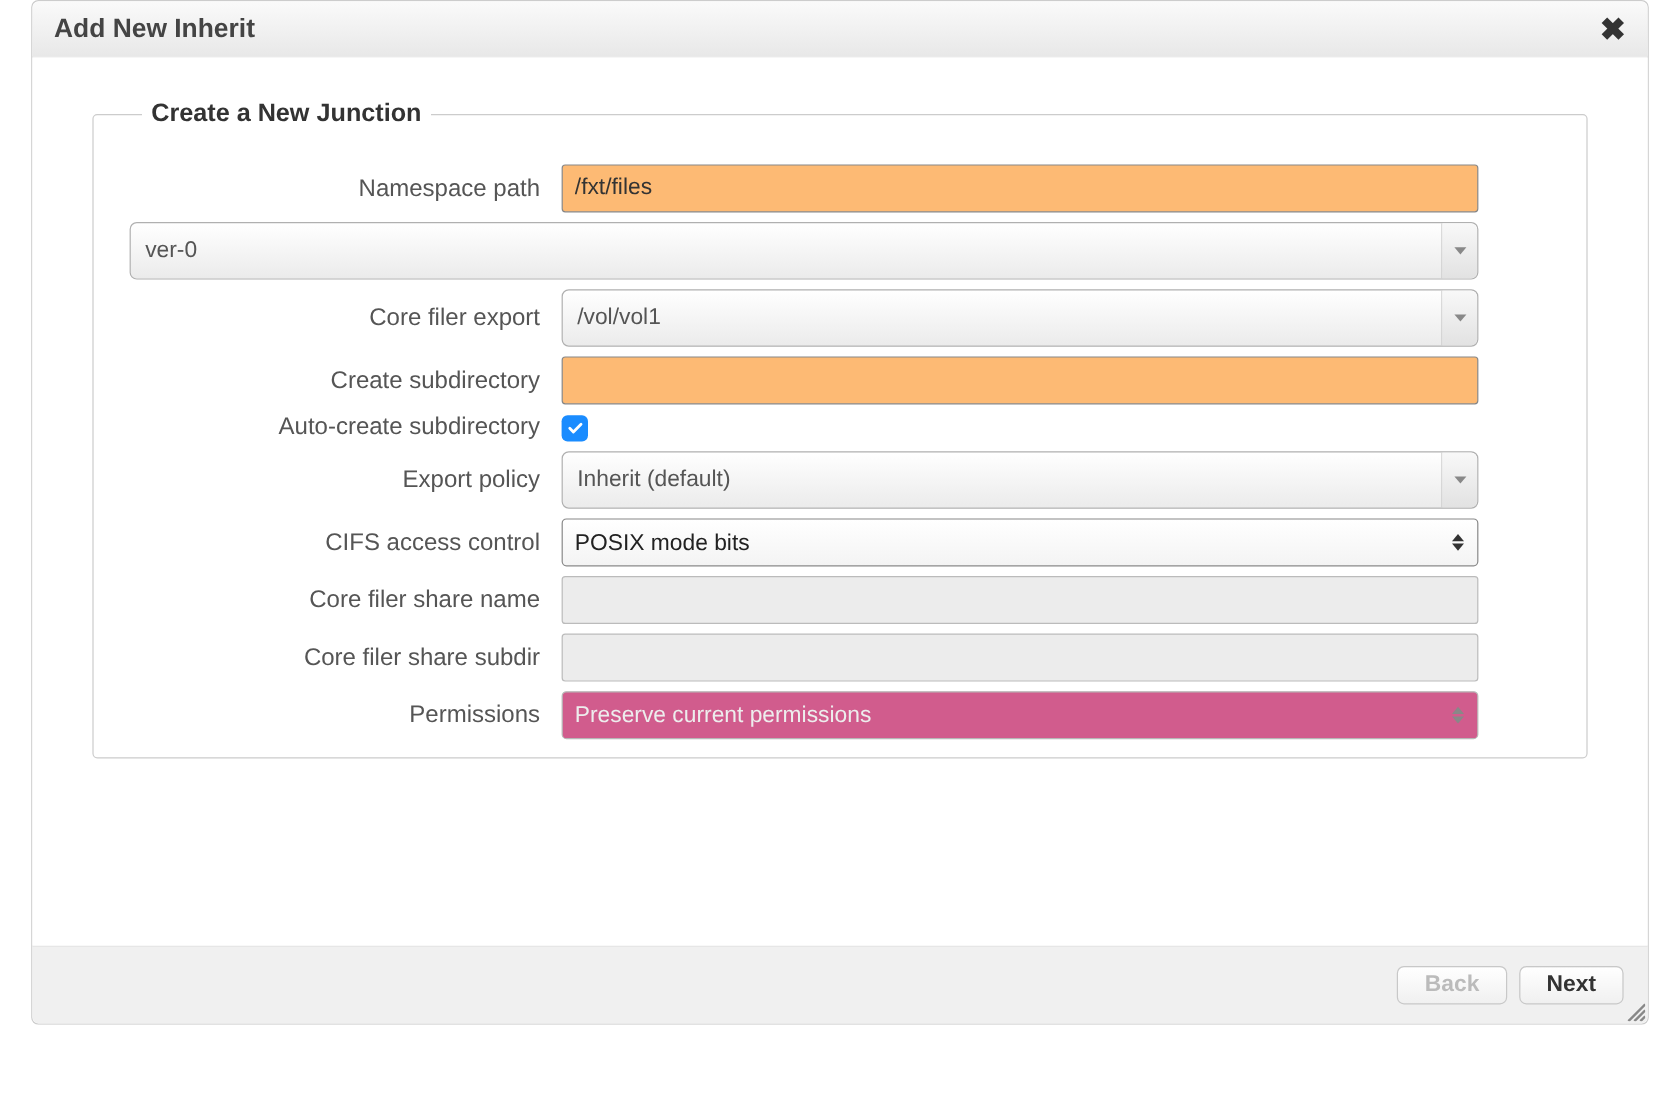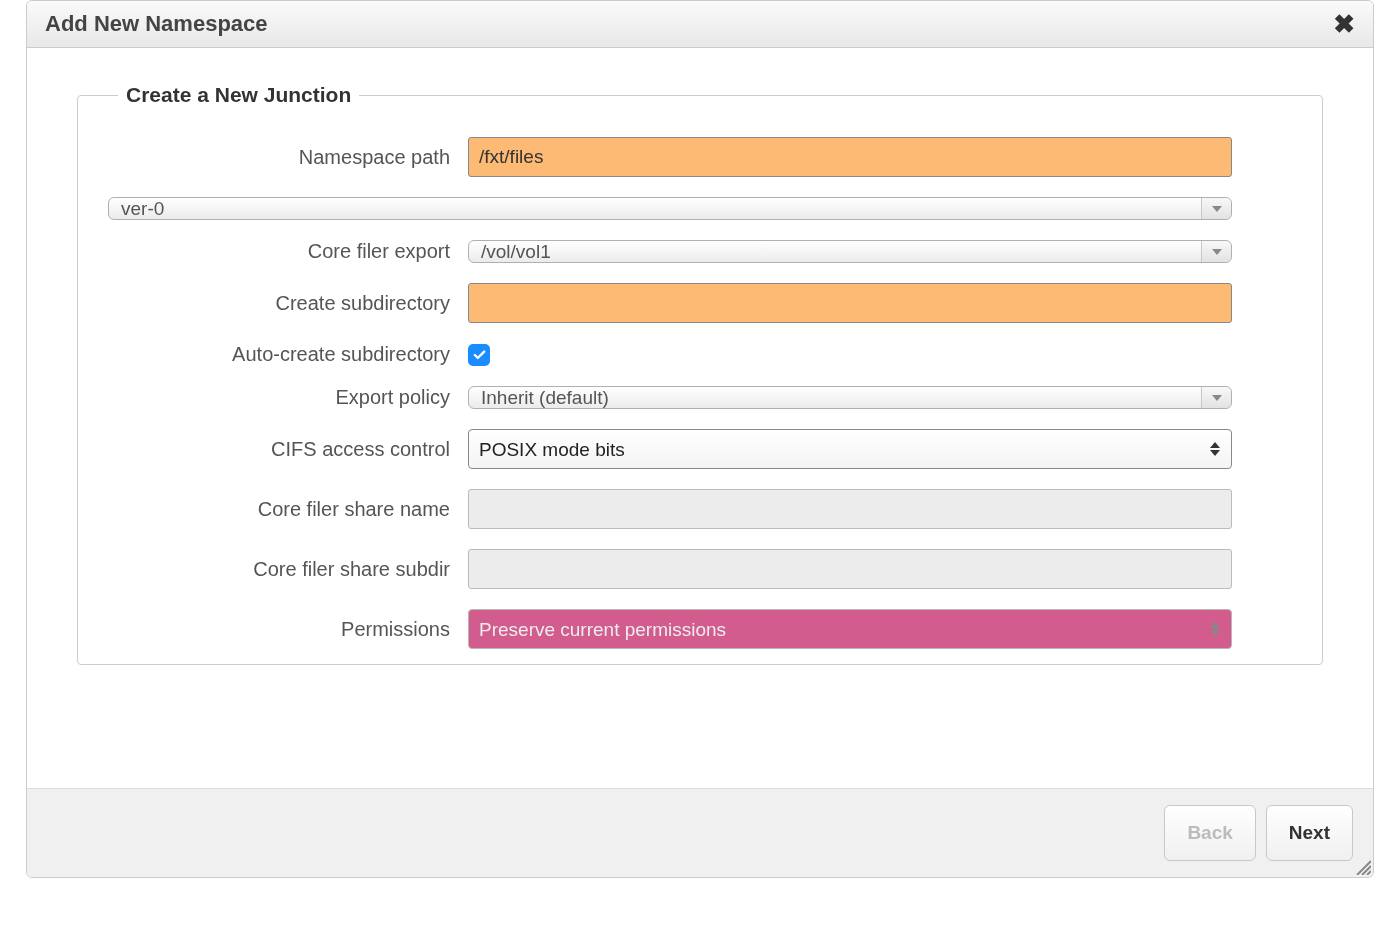"Add New Namespace" div.dialog-title { text: Namespace -> Inherit }
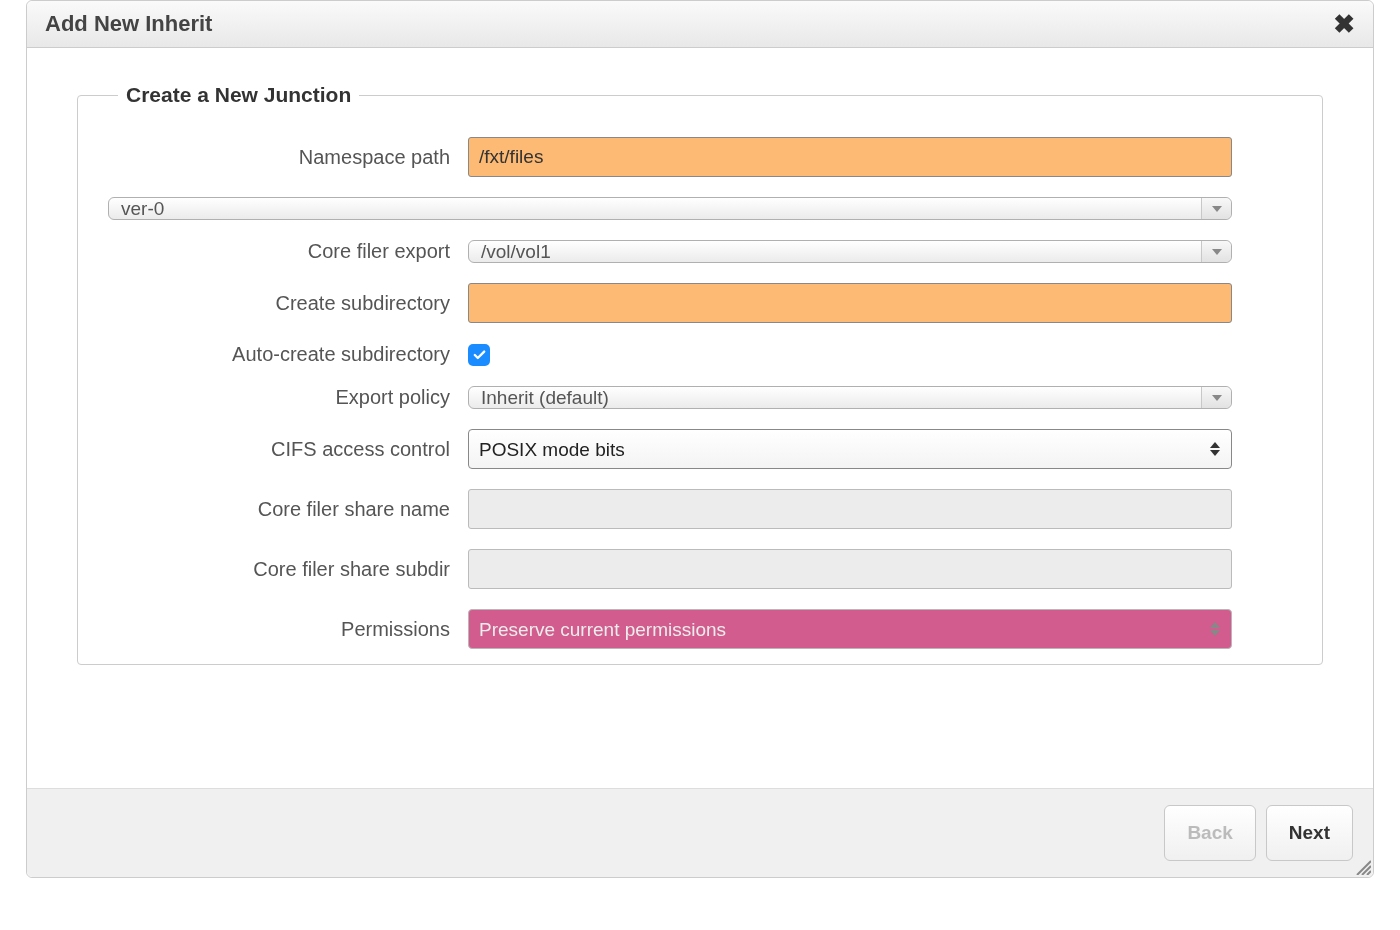"Namespace path" .form-row { margin-bottom: 20px -> 8px }
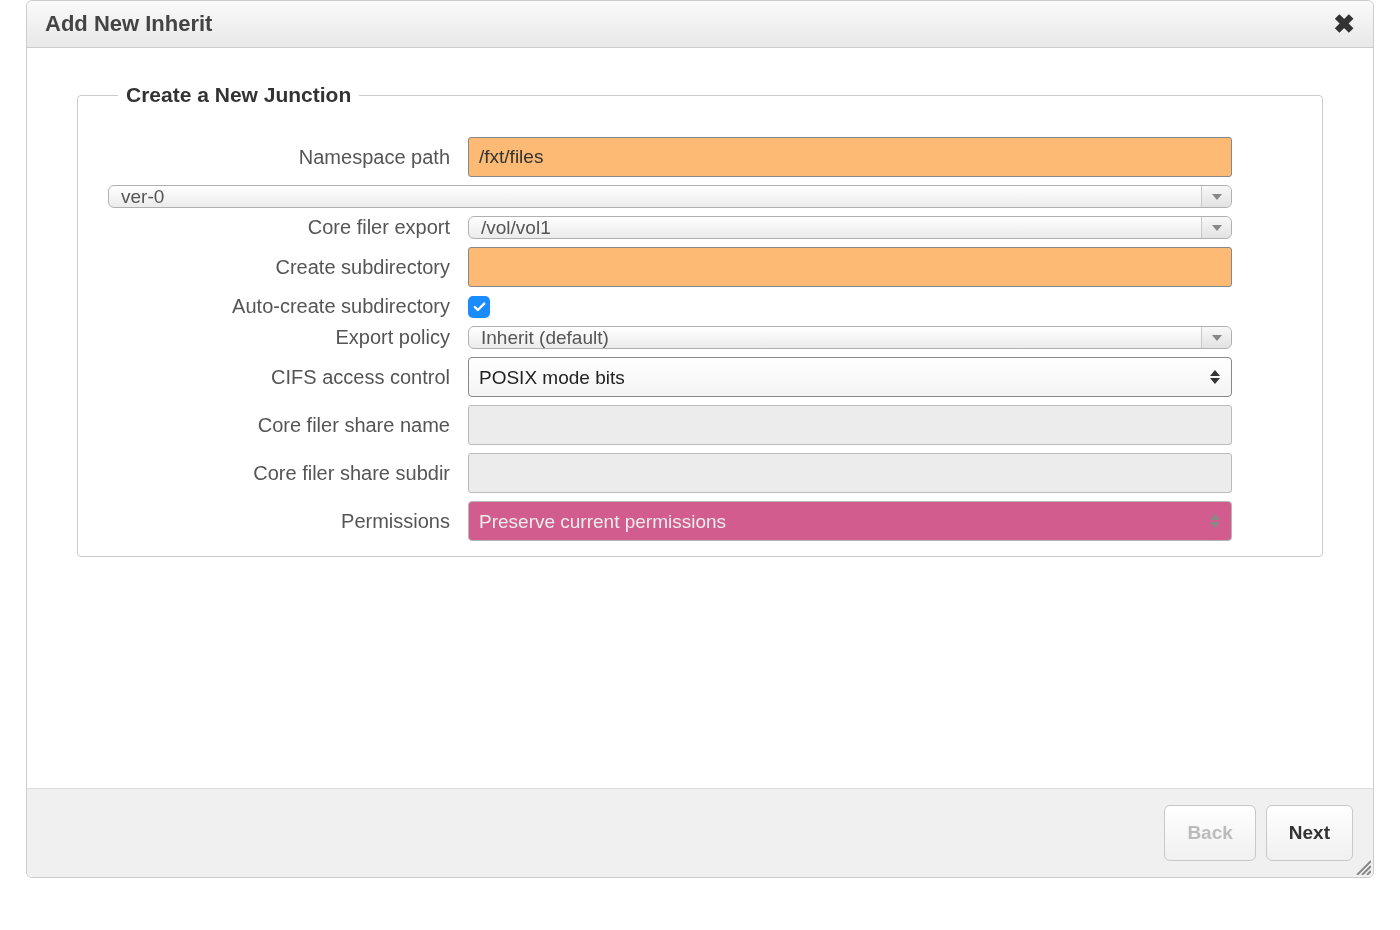"ver-0" .combo { height: 23px -> 48px }
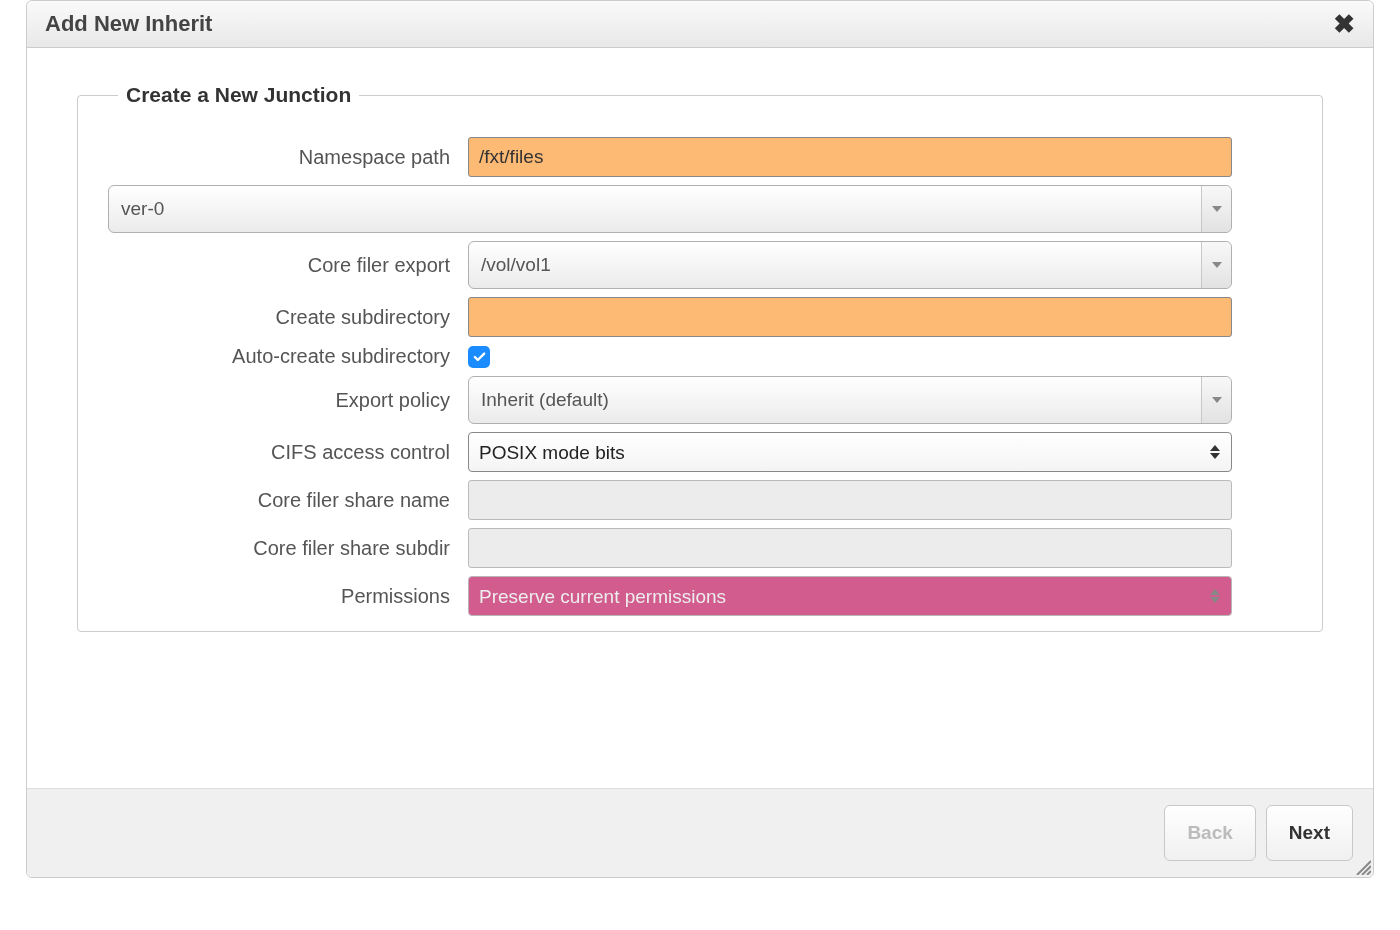"Back" .btn { height: 56px -> 32px }
